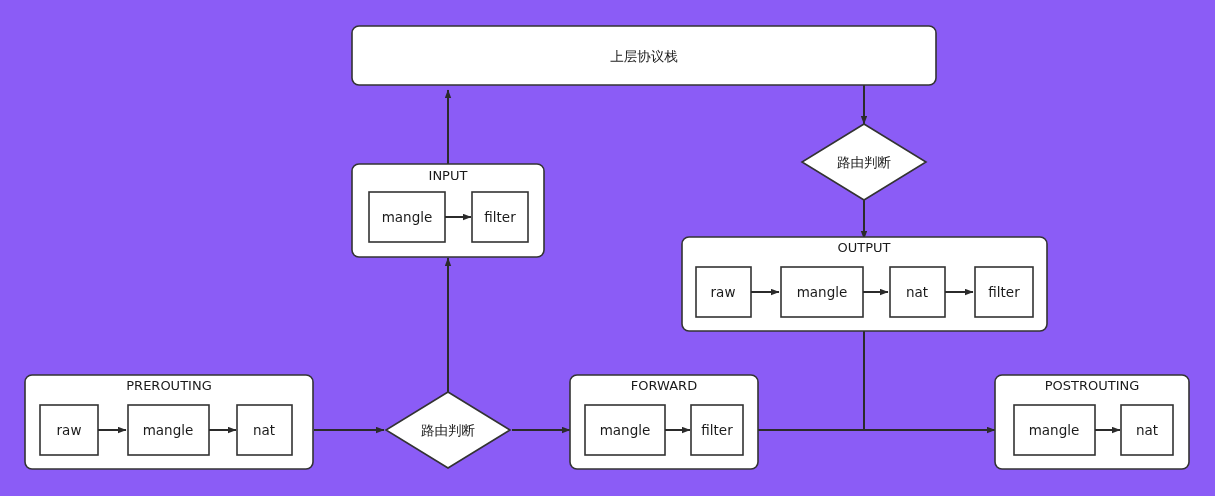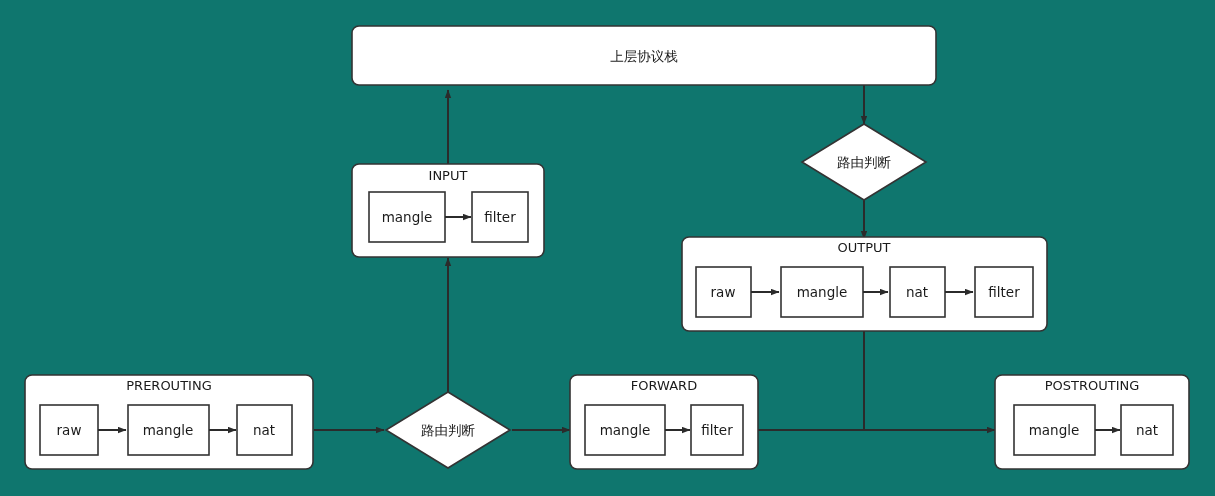"上层协议栈" #diagram-root { background: #0f766e -> #8b5cf6 }
